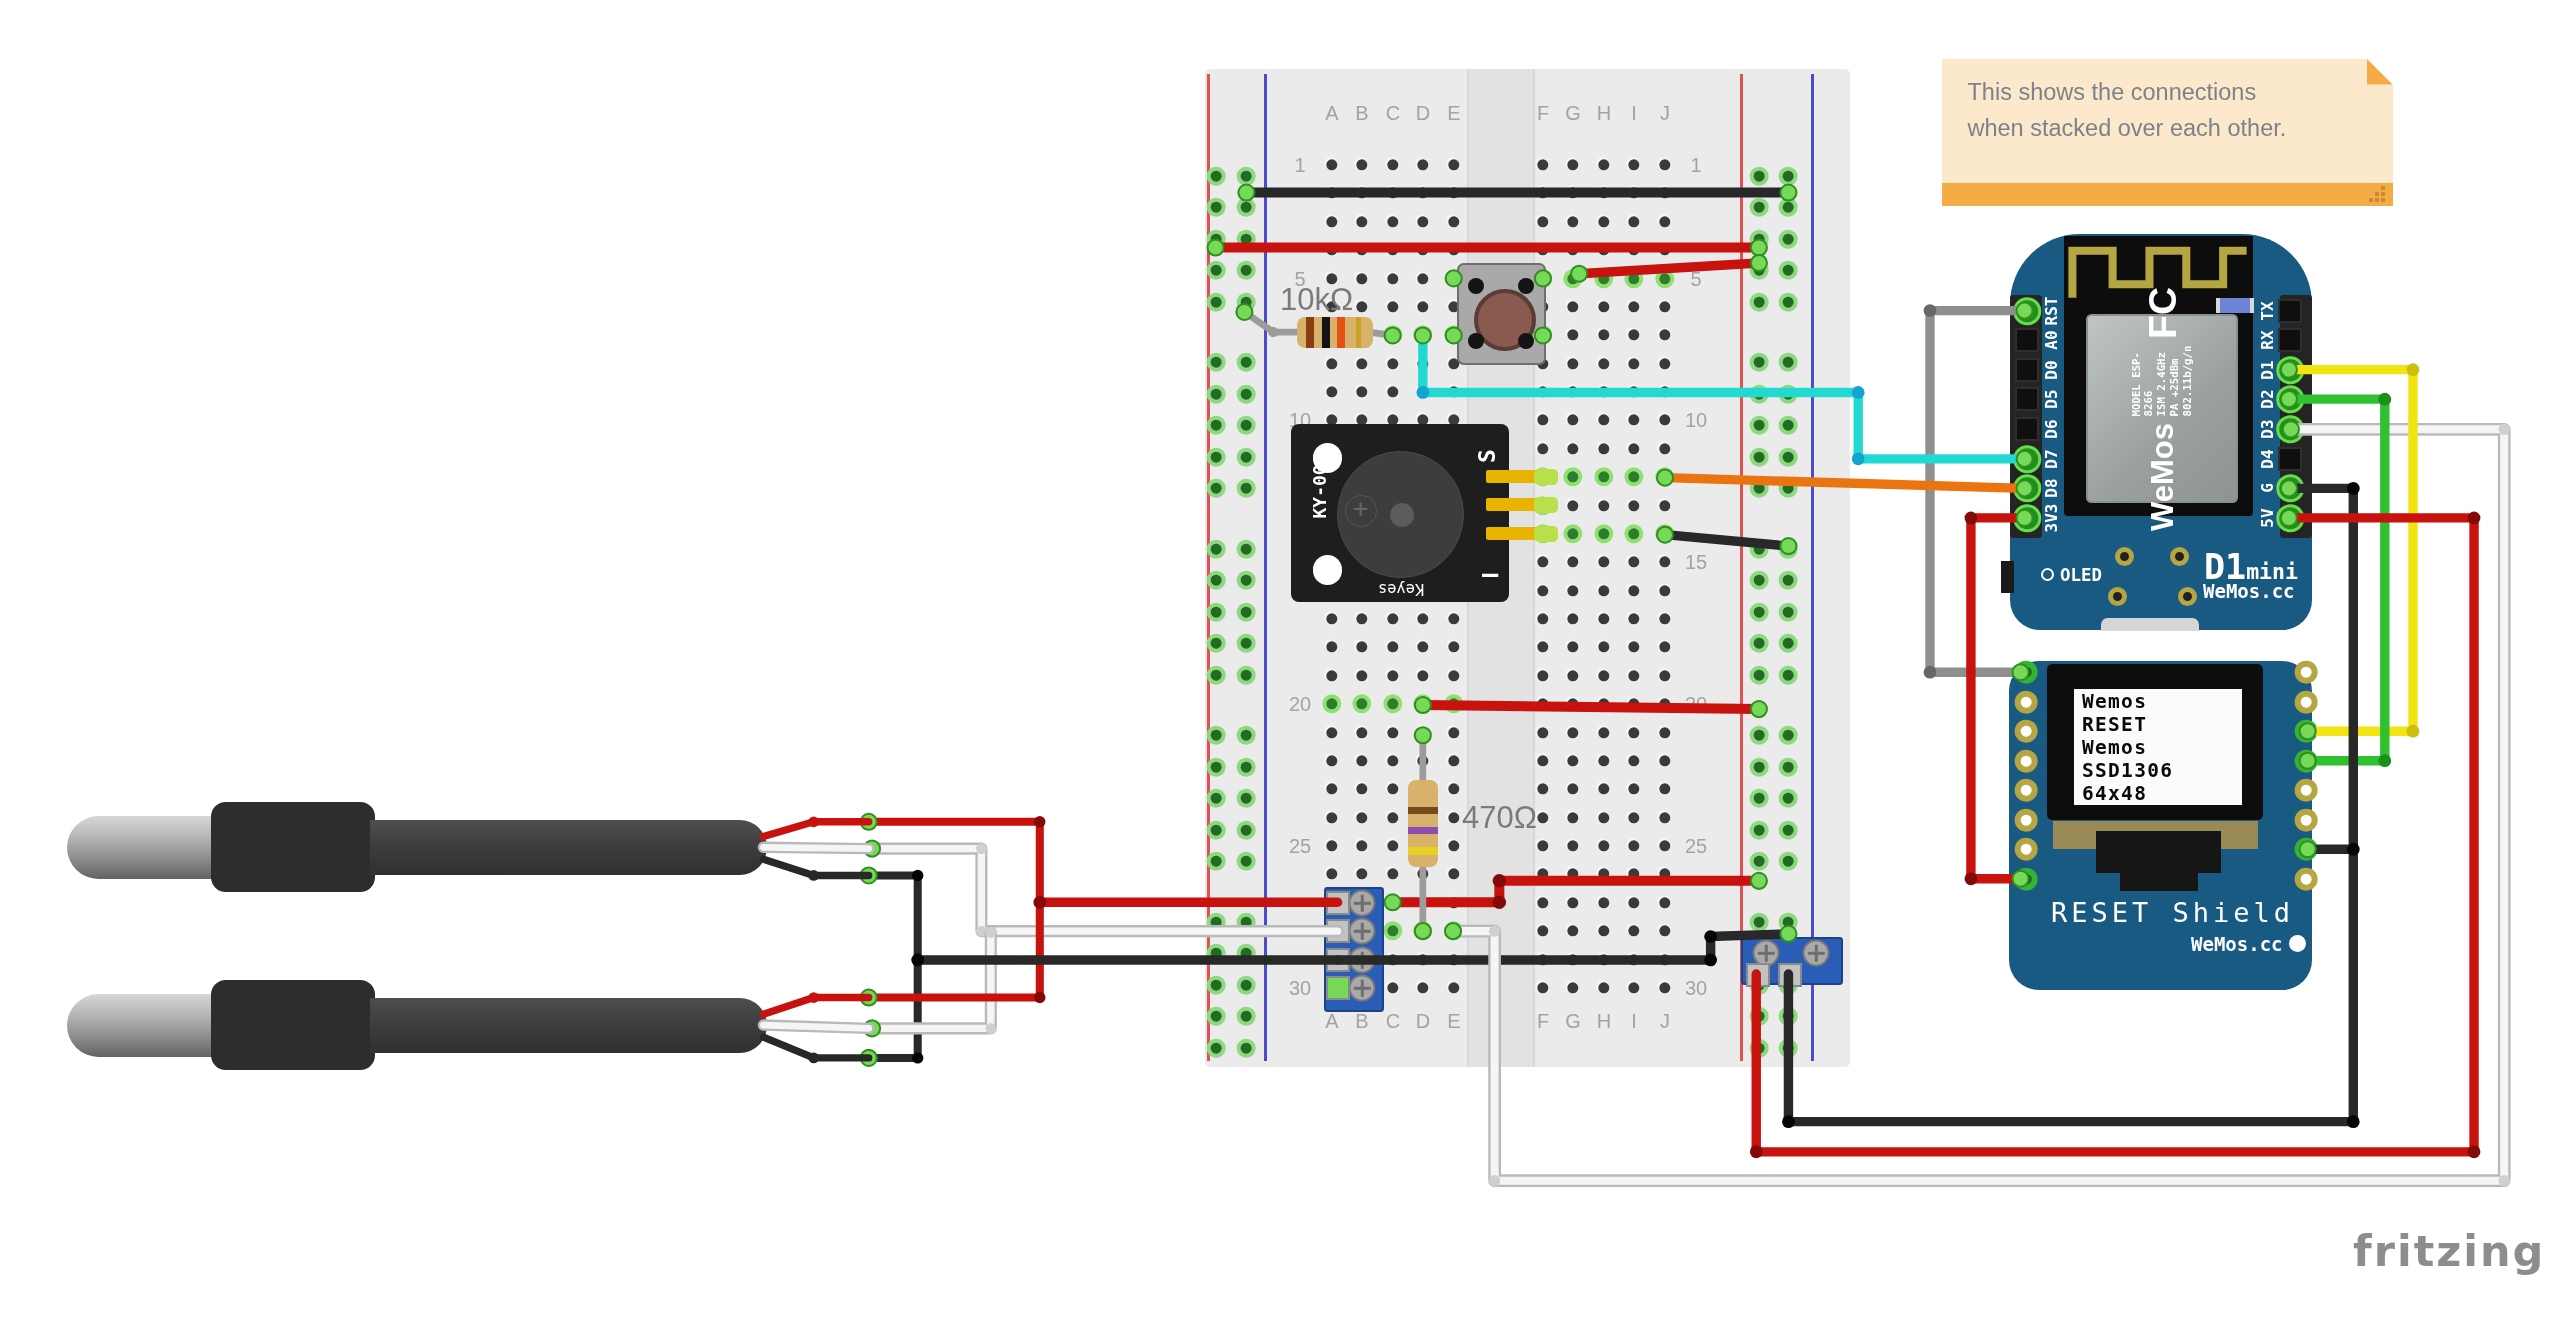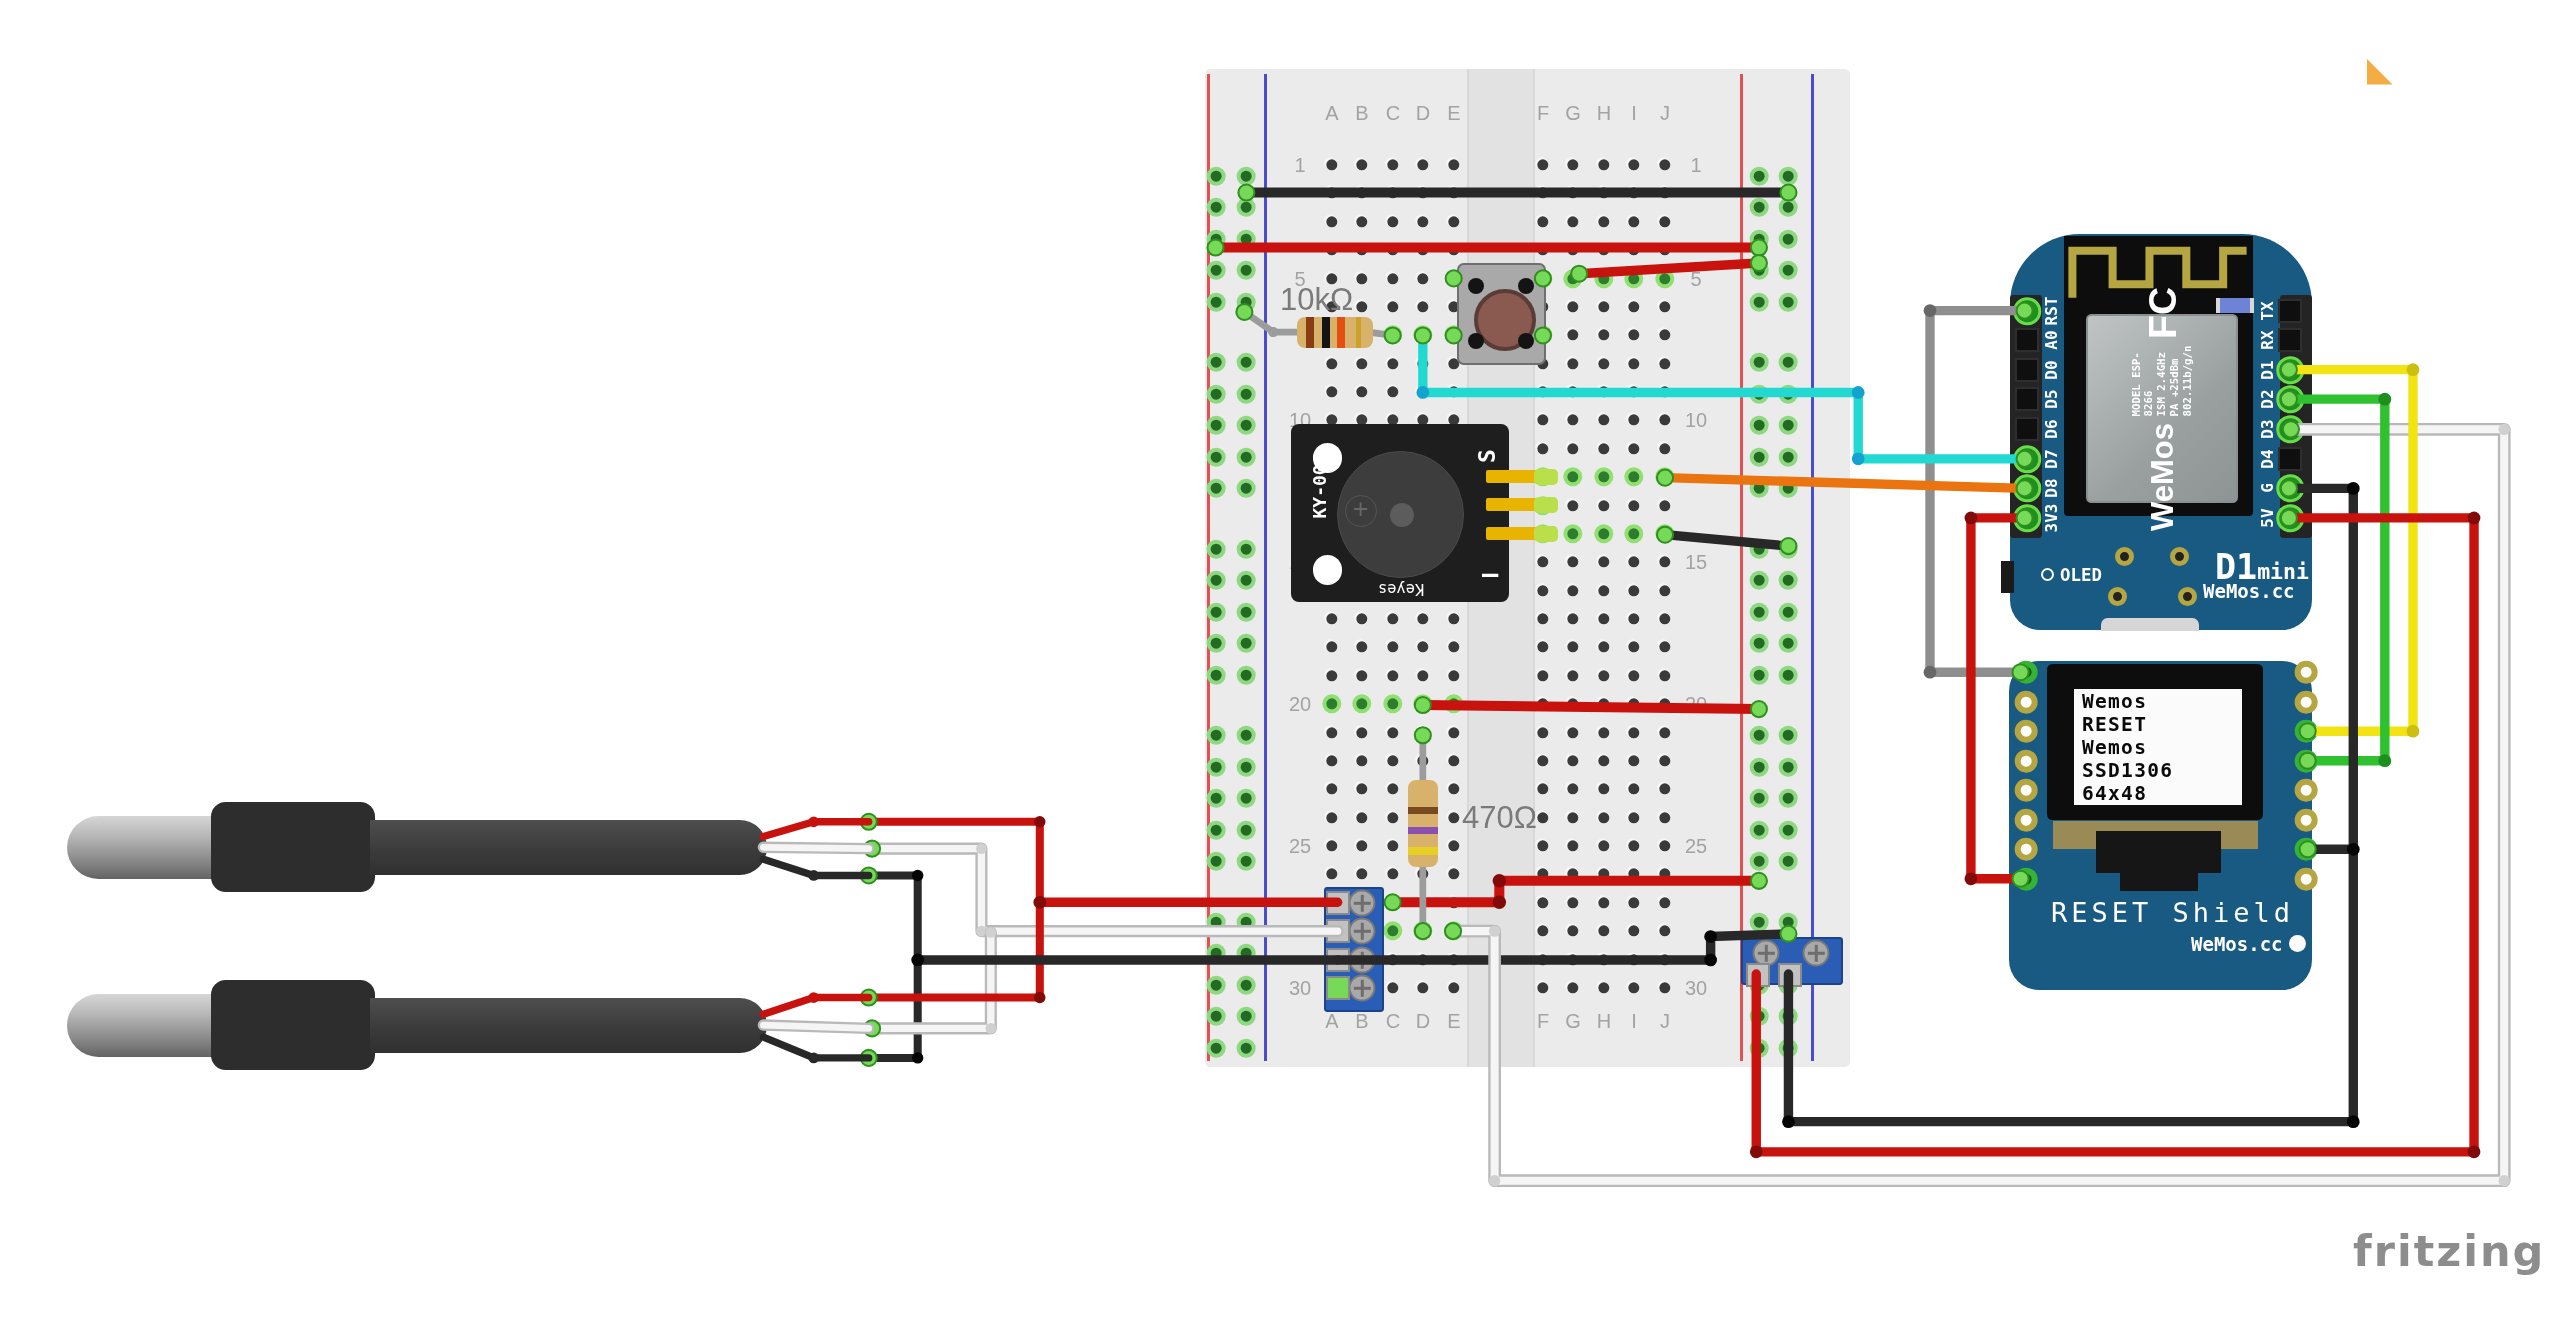"This shows the connections" div.abs { html: none -> <div> <div></div> <div>This shows the connections</div> <div>when stacked over each other.</div> <div></div> <div></div> </div> }
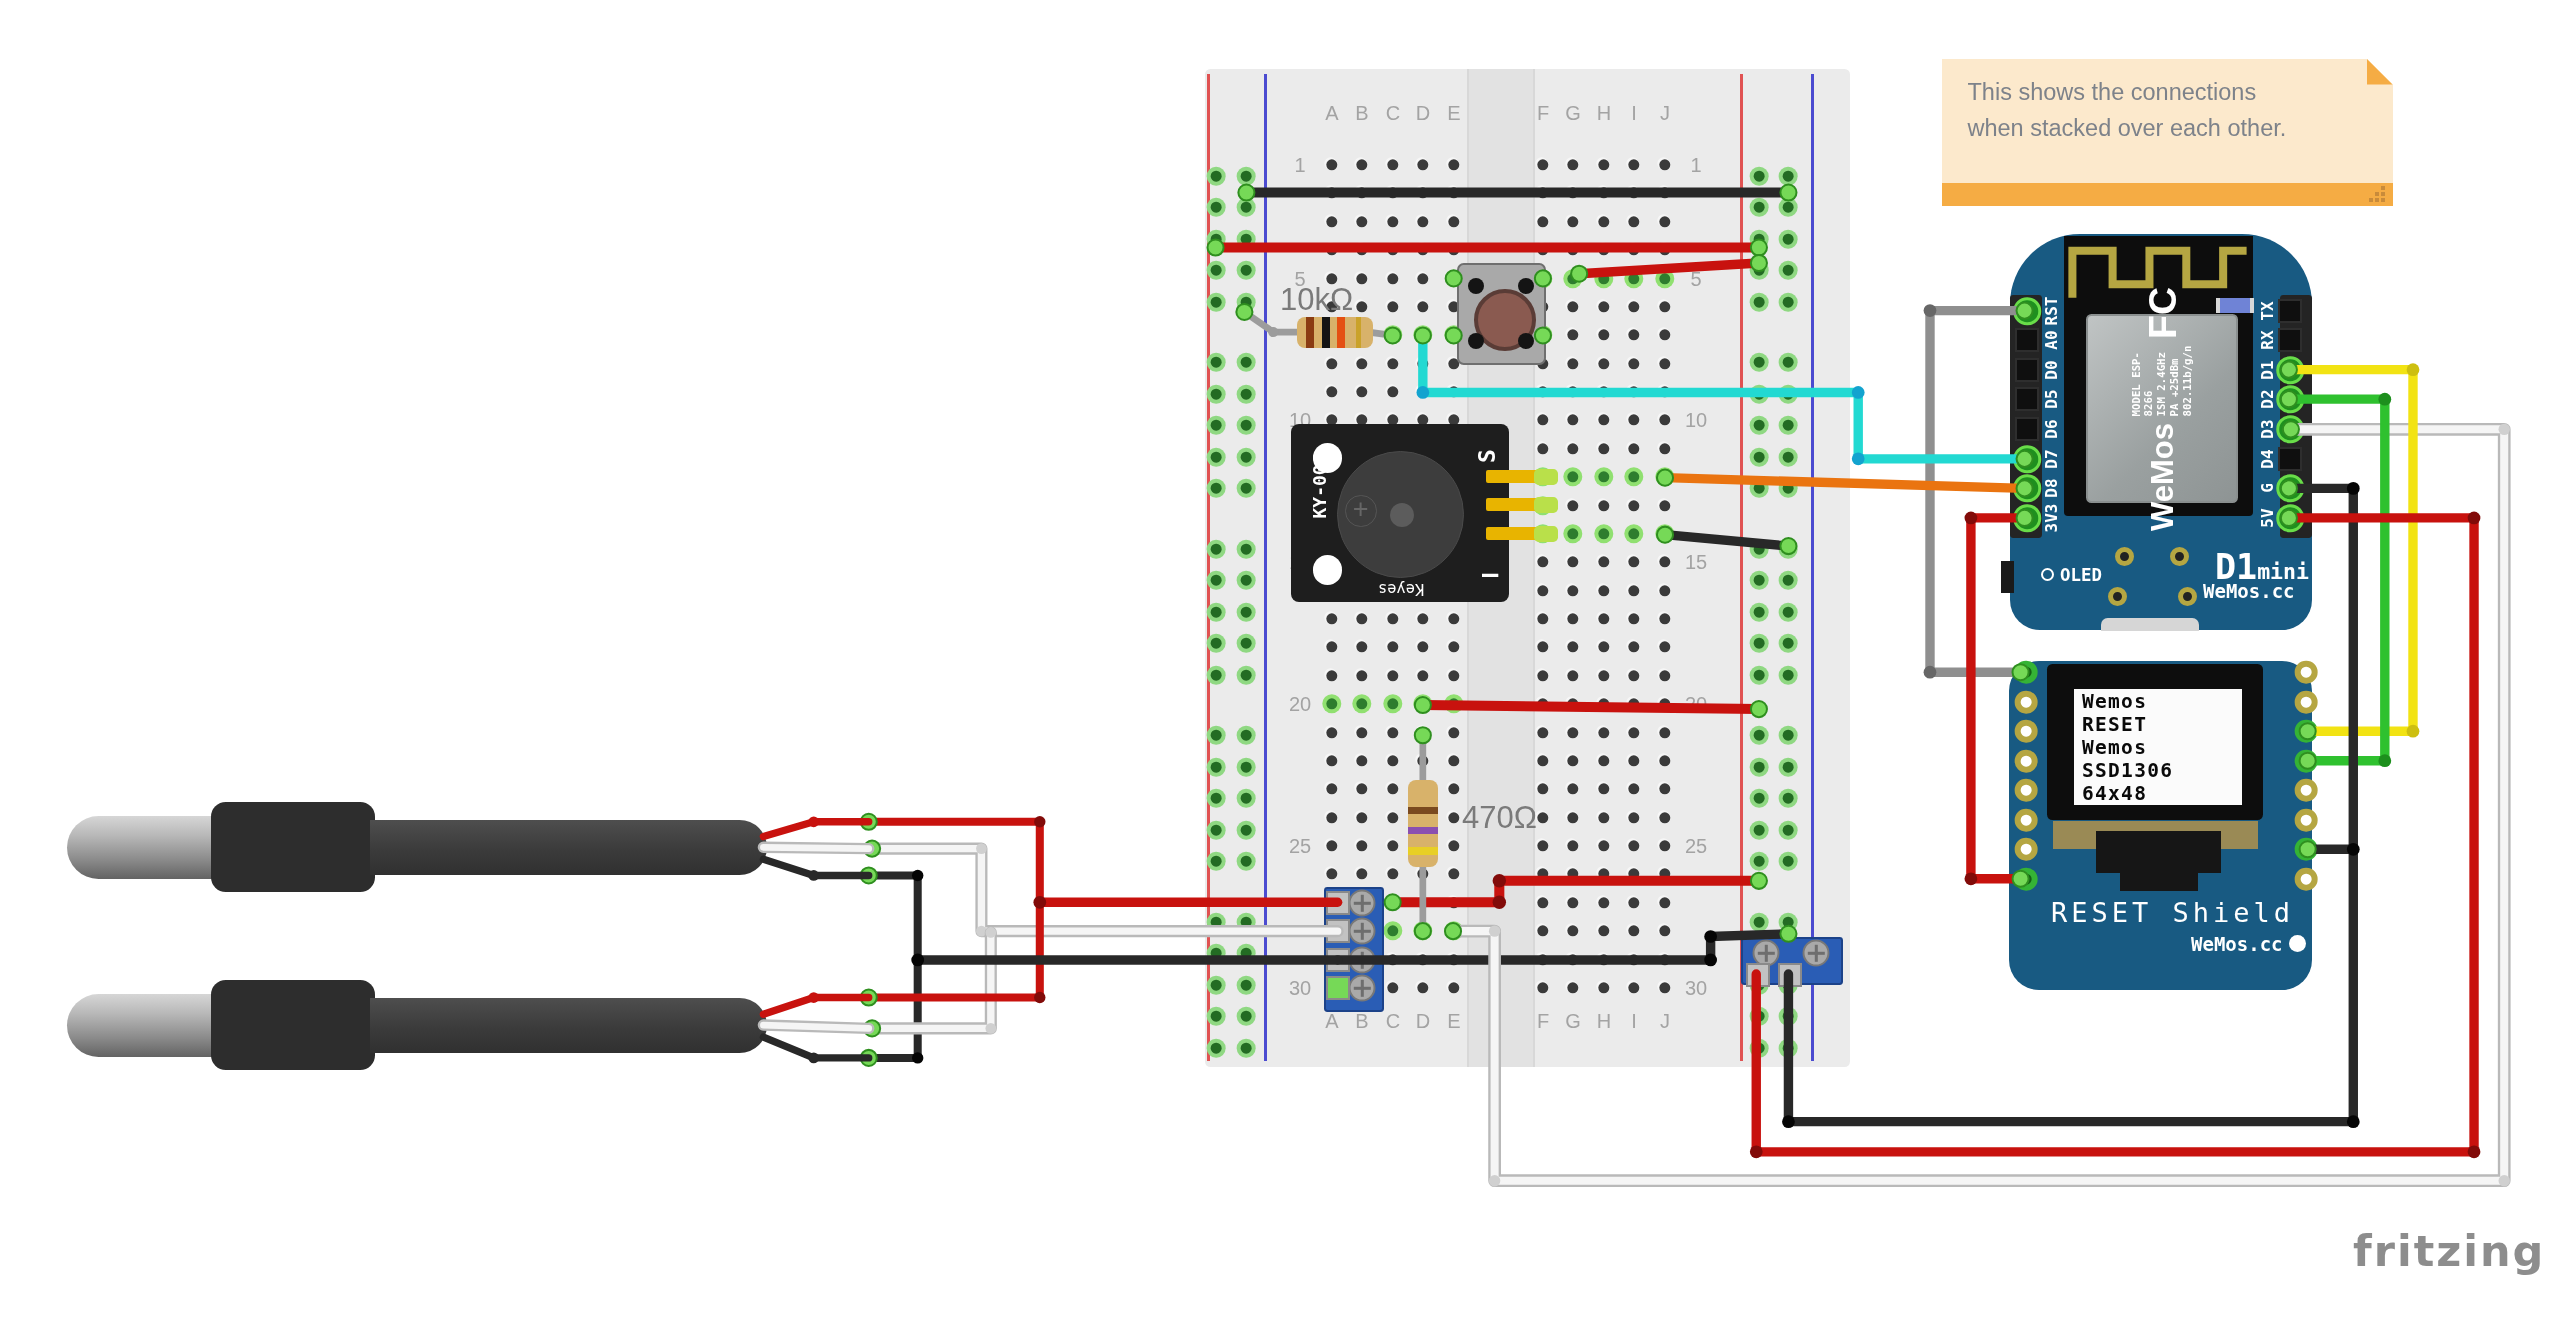"D1mini" div.abs { left: 205px -> 194px }
